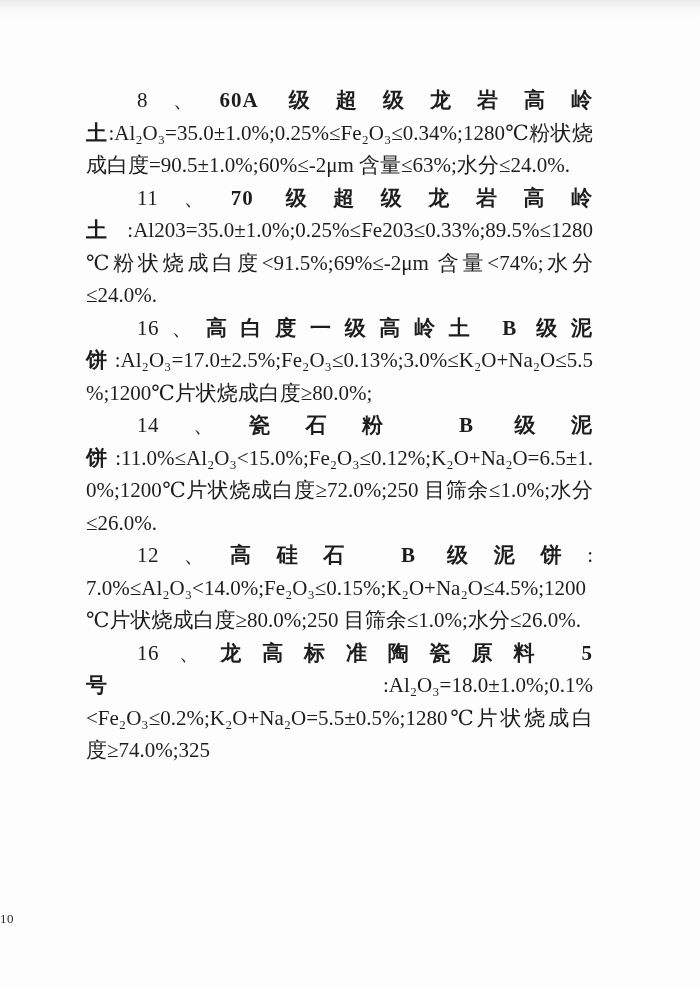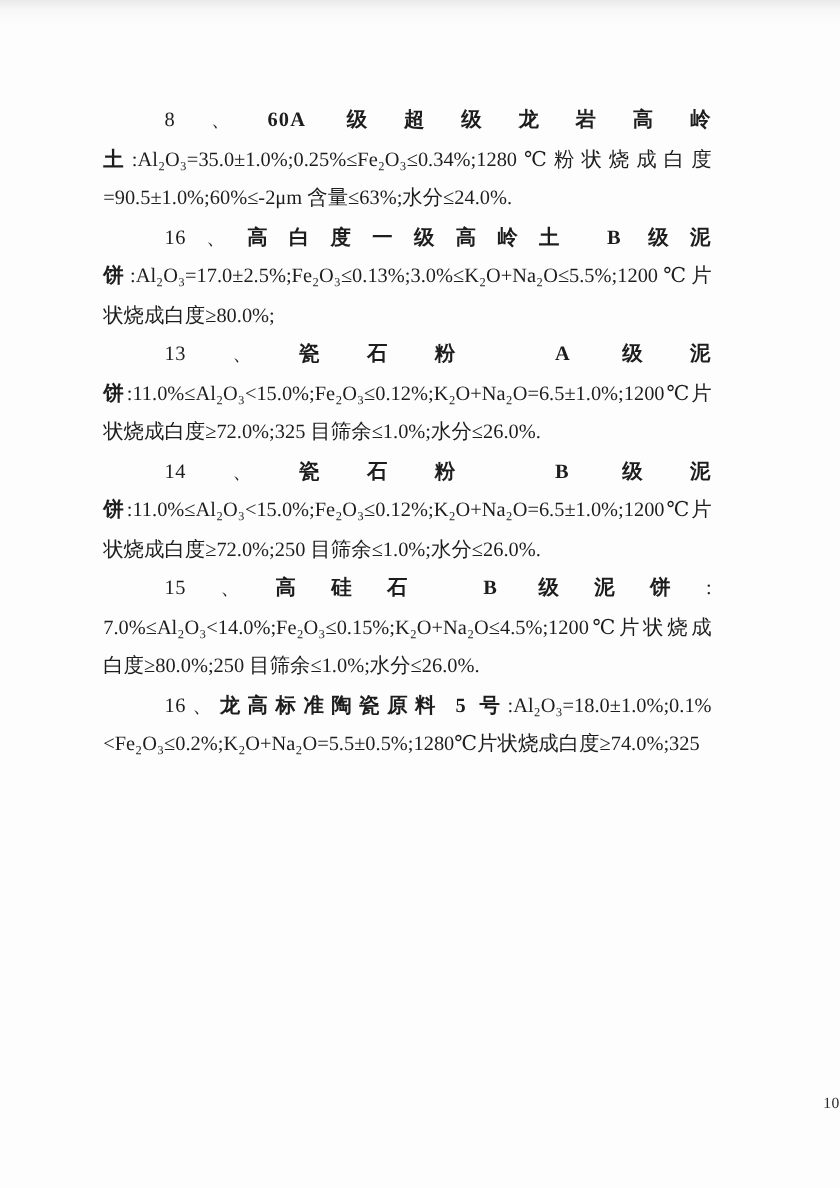"8、60A" .content { font-size: 17px -> 21px }
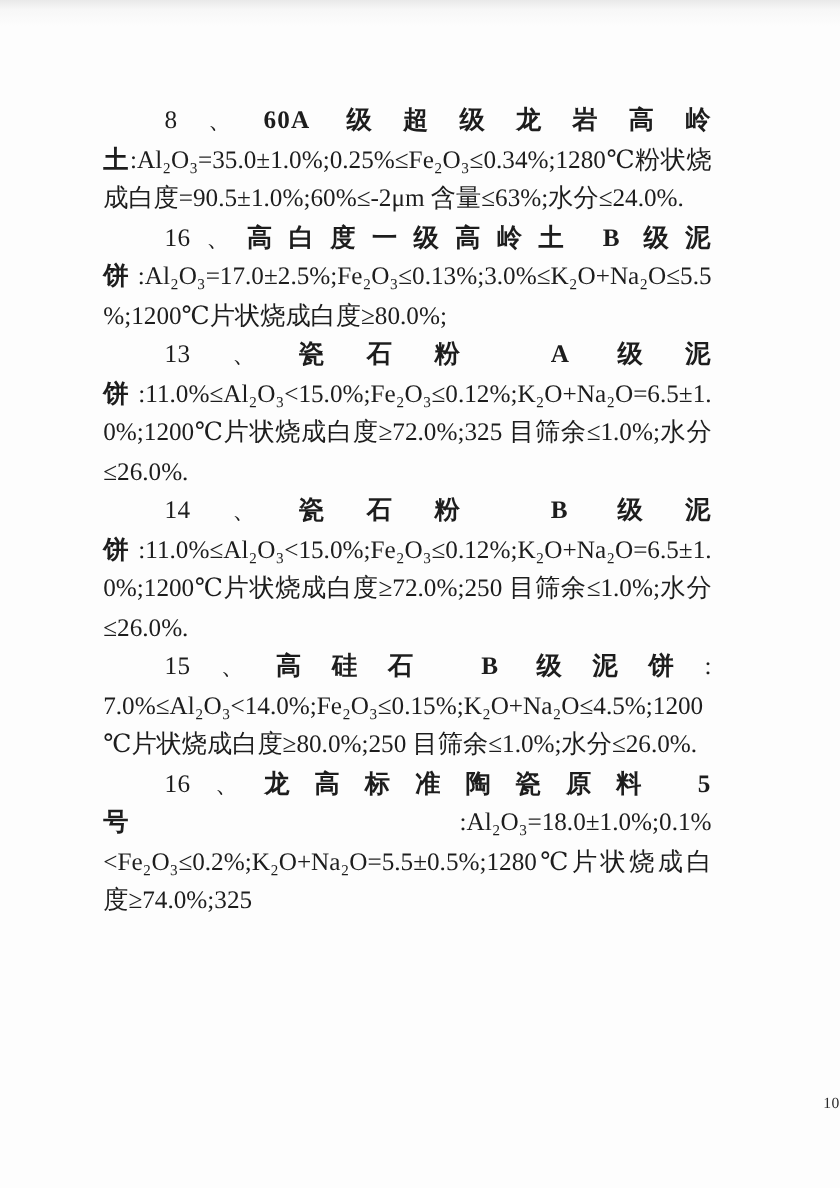"11、70" p.para { html: none -> <p><span>11、</span><span>70 级超级龙岩高岭土</span><span>:Al203=35.0±1.0%;0.25%≤Fe203≤0.33%;89.5%≤1280℃粉状烧成白度&lt;91.5%;69%≤-2μm 含量&lt;74%;水分≤24.0%.</span></p> }
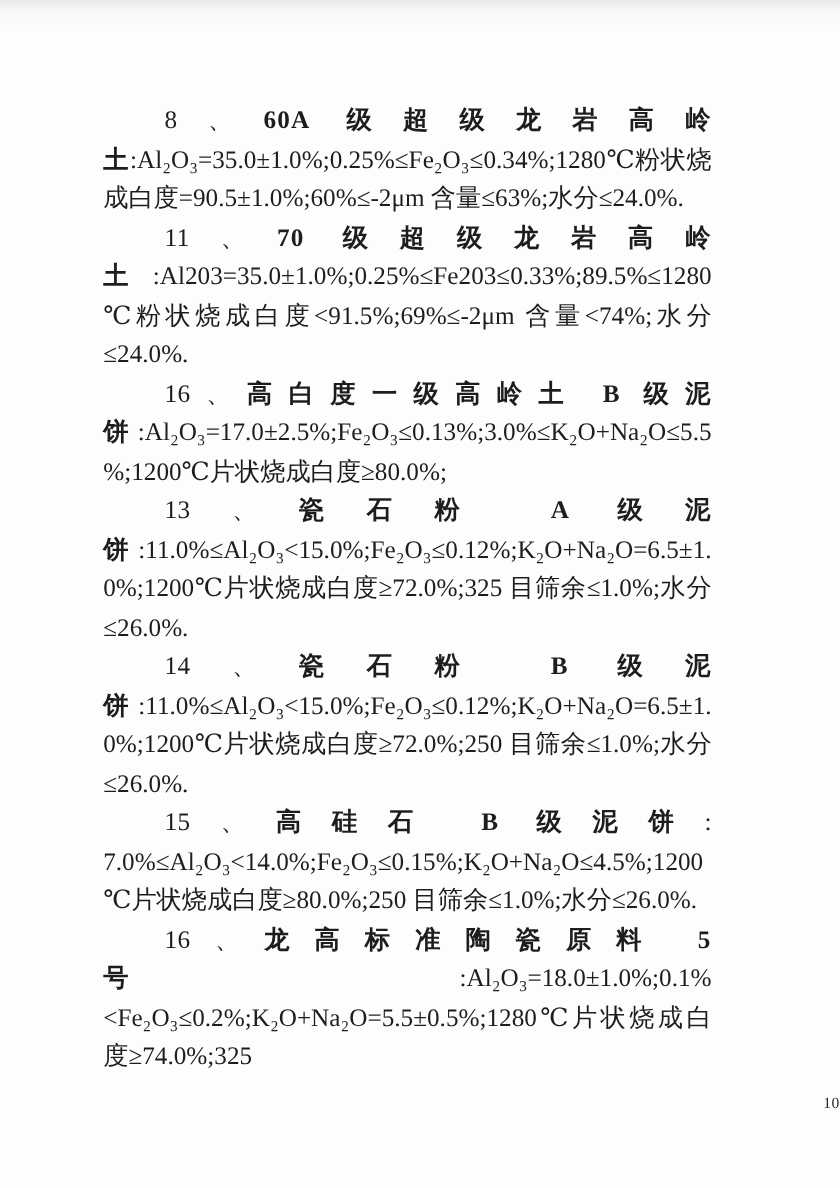"13、瓷石粉 A" p.para { html: <p><span>13、</span><span>瓷石粉 A 级泥饼</span><span>:11.0%≤Al₂O₃&lt;15.0%;Fe₂O₃≤0.12%;K₂O+Na₂O=6.5±1.0%;1200℃片状烧成白度≥72.0%;325 目筛余≤1.0%;水分≤26.0%.</span></p> -> none }
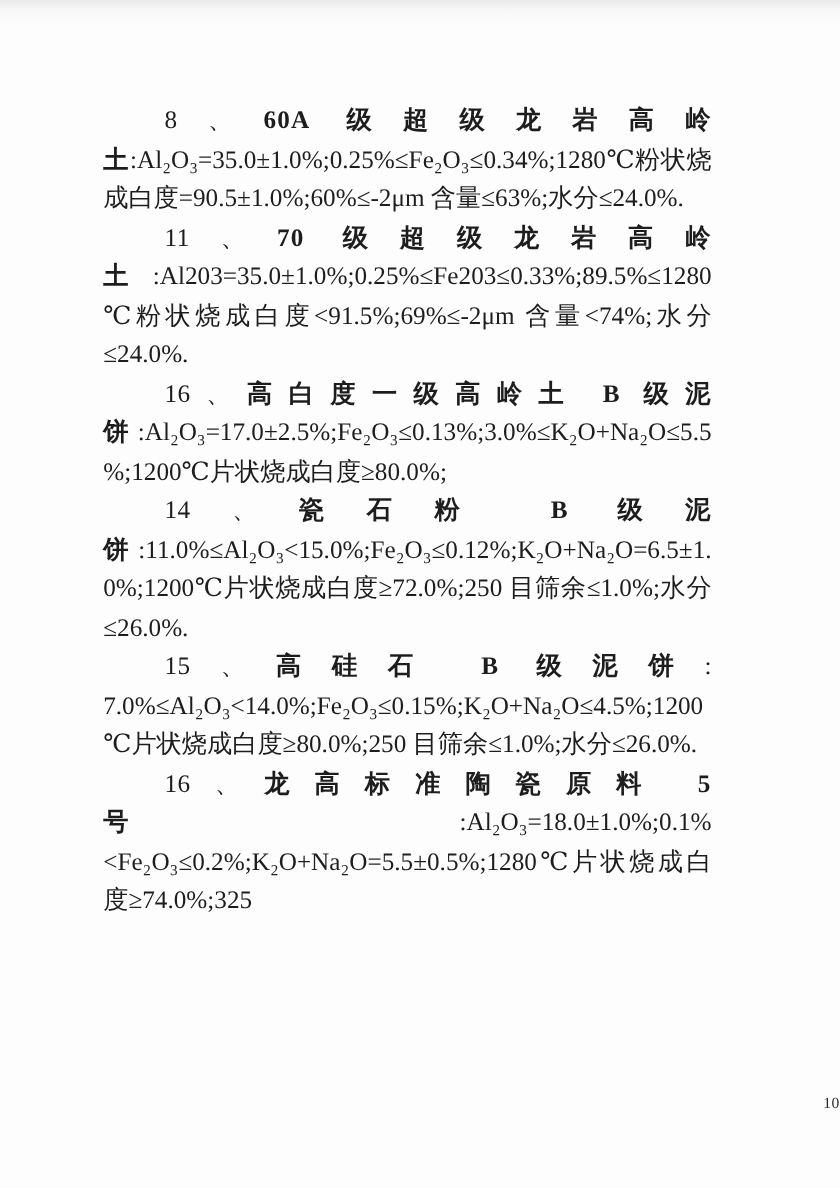"15、" span.item-num { text: 15 -> 12 }
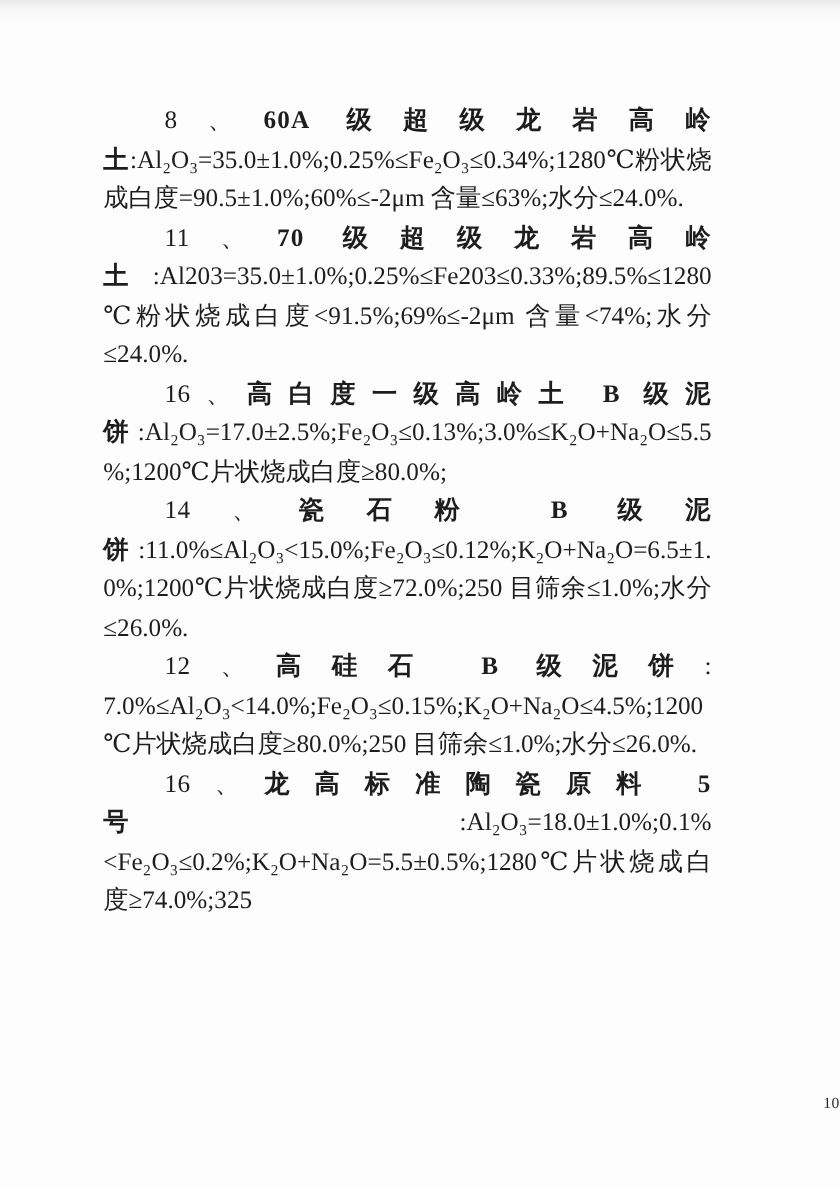"10" .page-number { text-align: right -> left }
